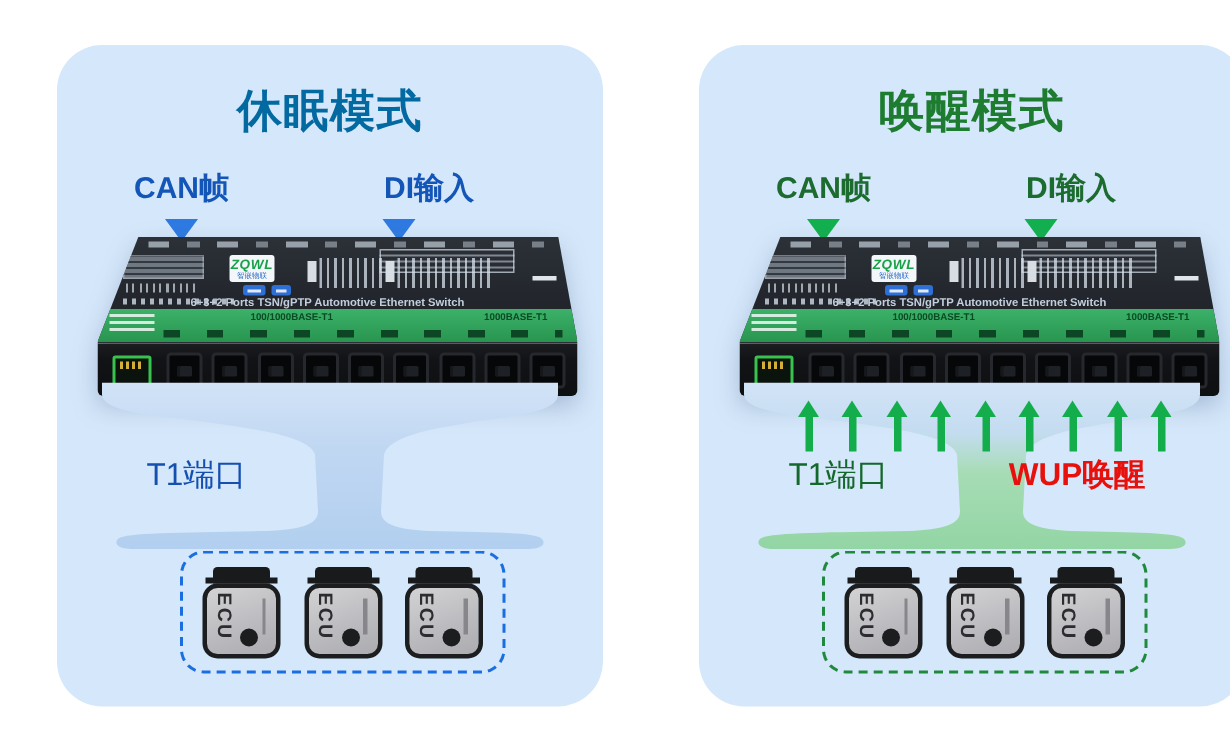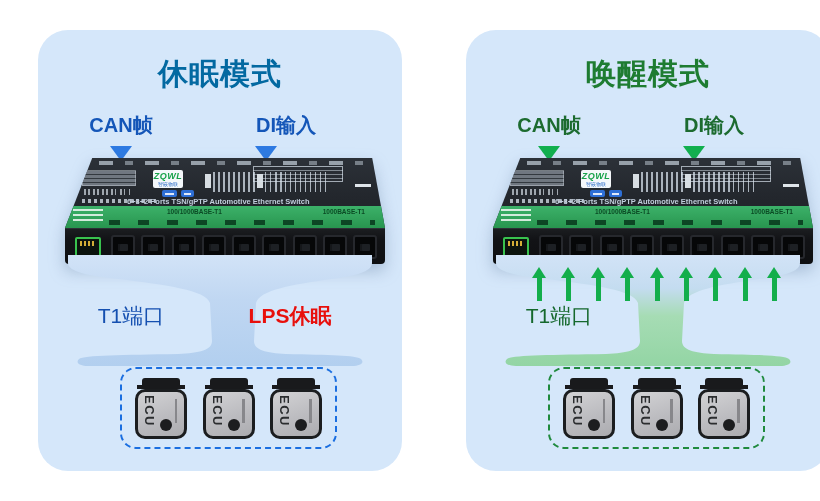"LPS休眠" div.action-label { html: <div>LPS休眠</div> -> none }
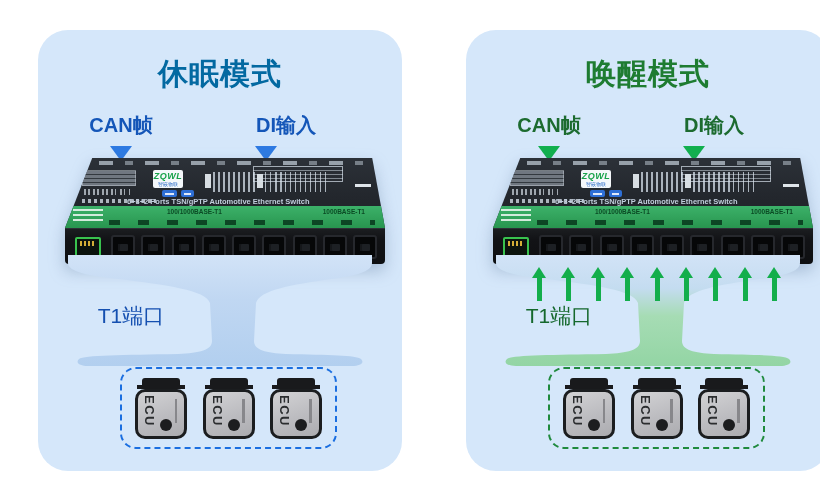"WUP唤醒" div.action-label { html: none -> <div>WUP唤醒</div> }
